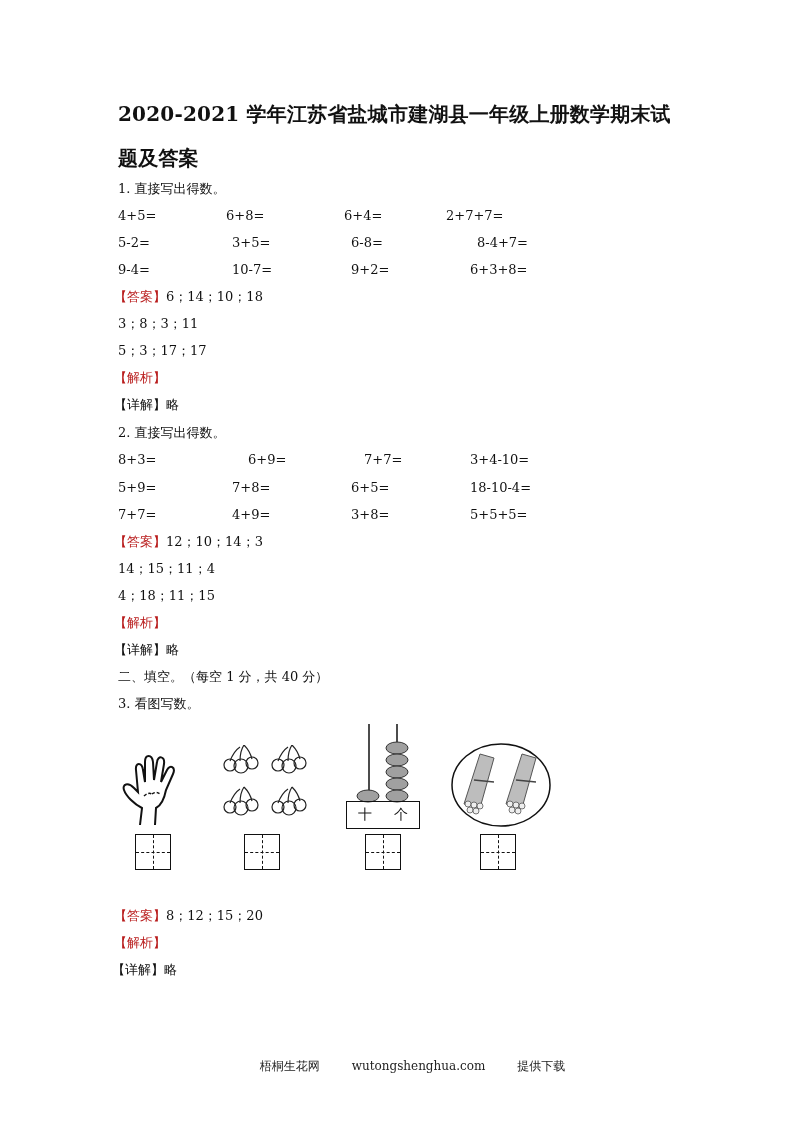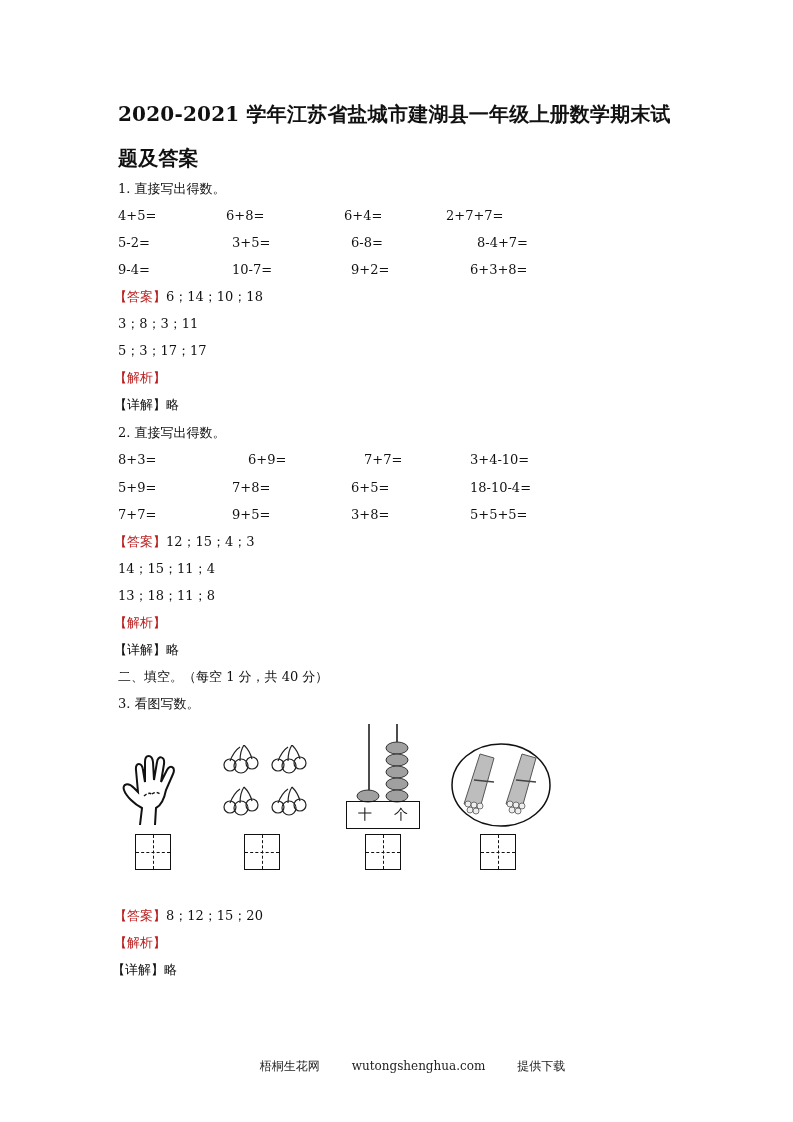"9+5=" div.cell { text: 9+5 -> 4+9 }
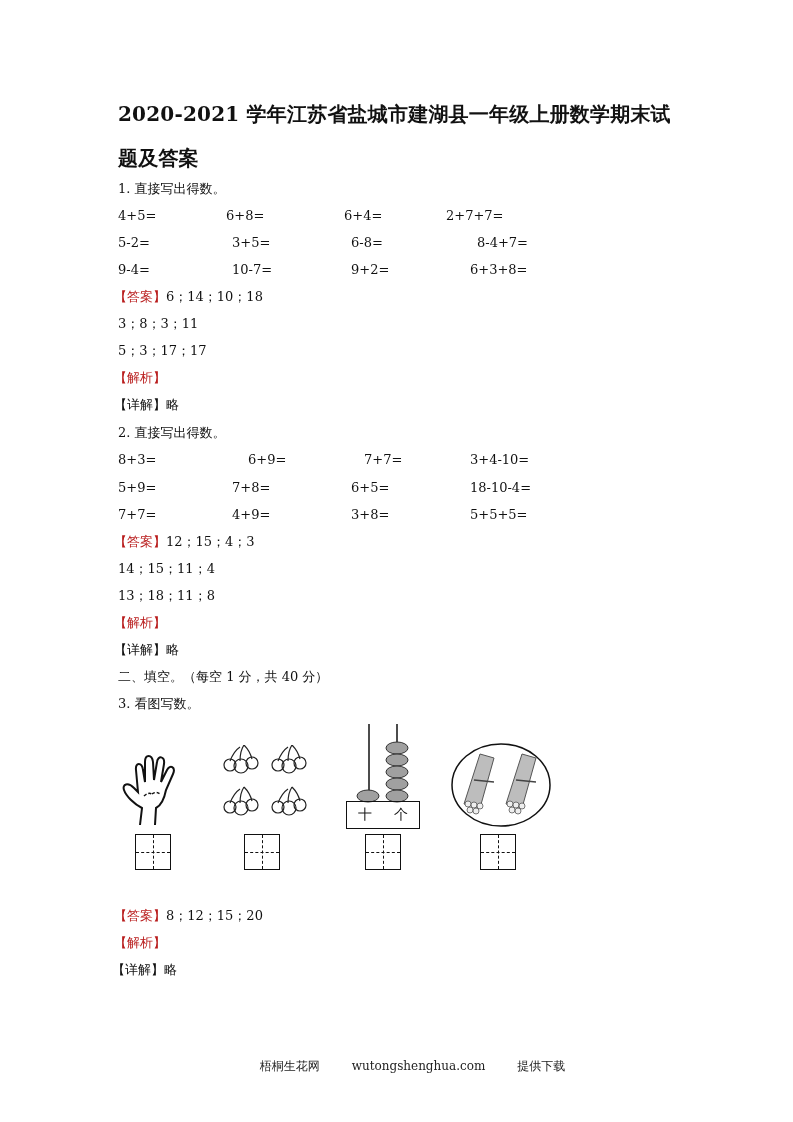"12；15；4；3" span { text: 15；4 -> 10；14 }
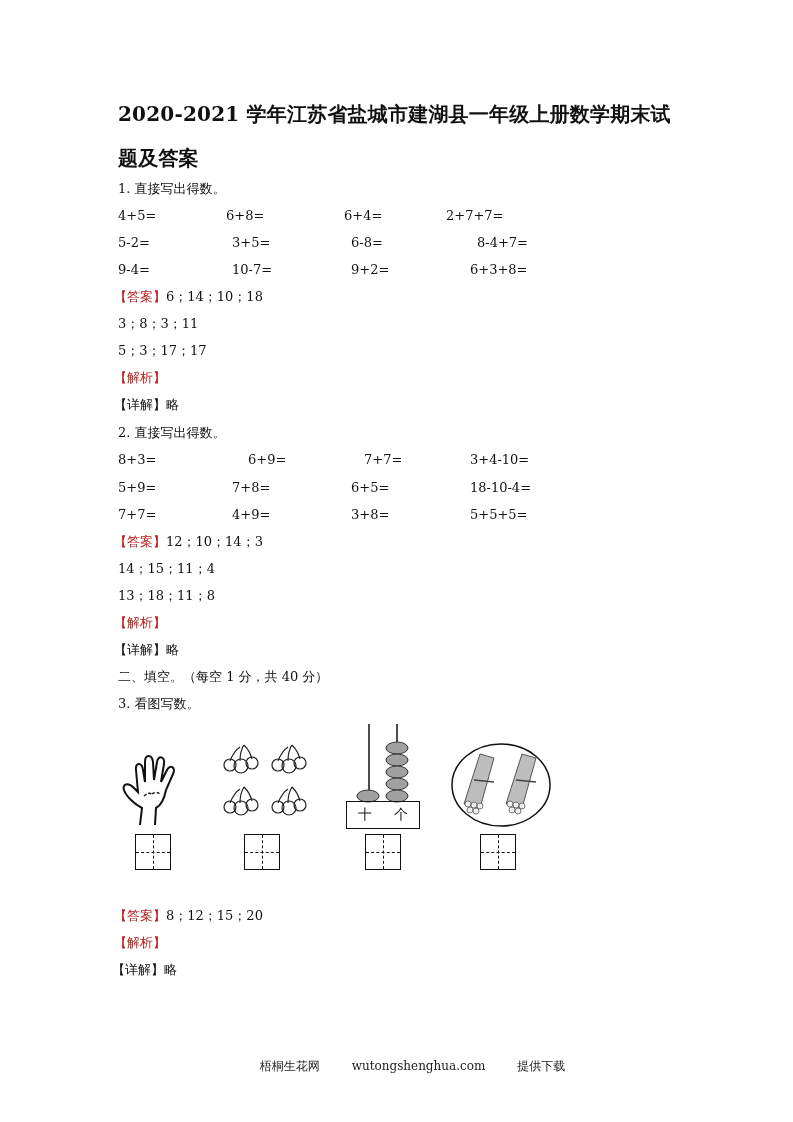"13；18；11；8" div.line { text: 13；18；11；8 -> 4；18；11；15 }
